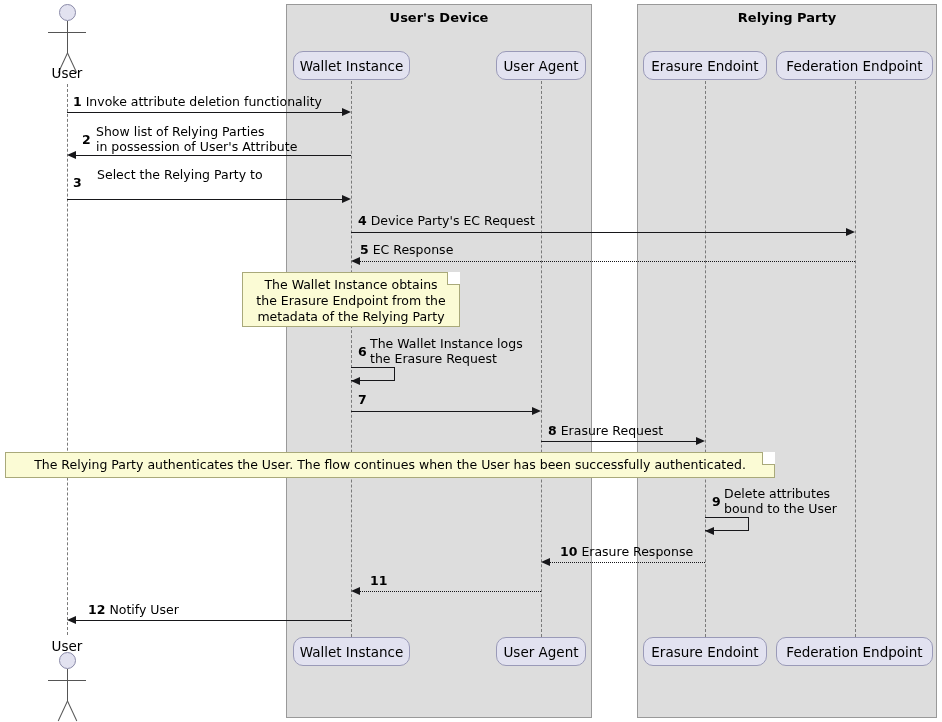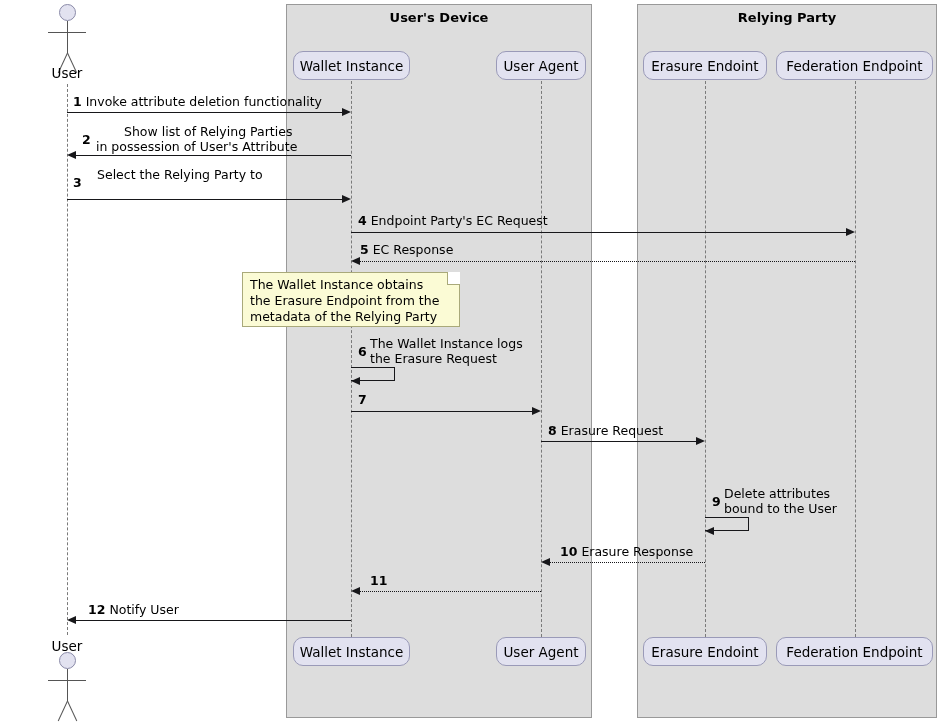"Show list of Relying Parties" span { margin-left: 28px -> none }
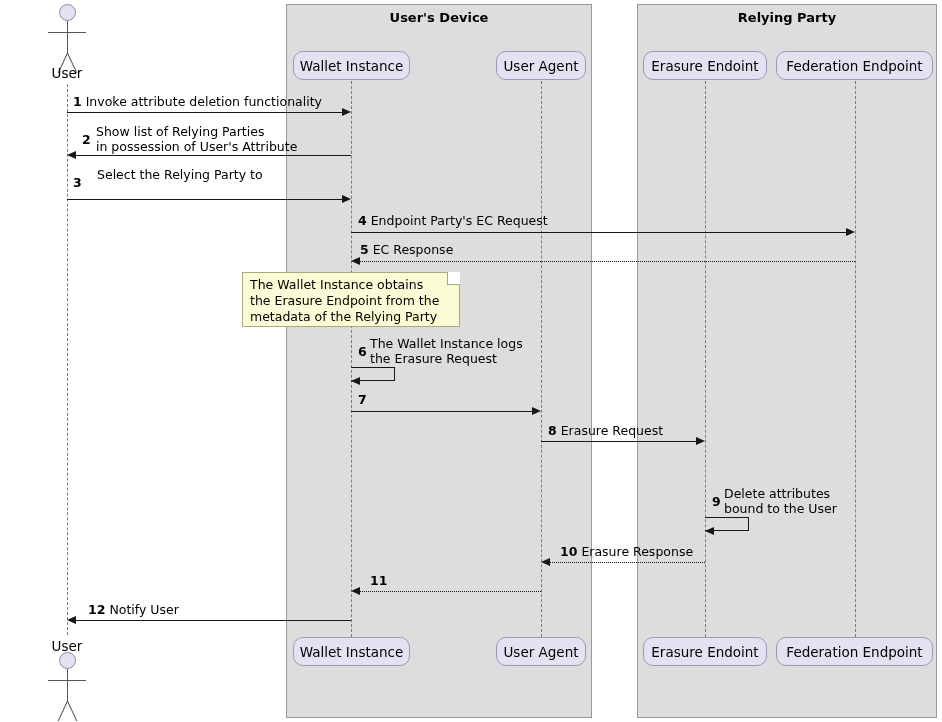"Endpoint Party's EC Request" span { text: Endpoint -> Device }
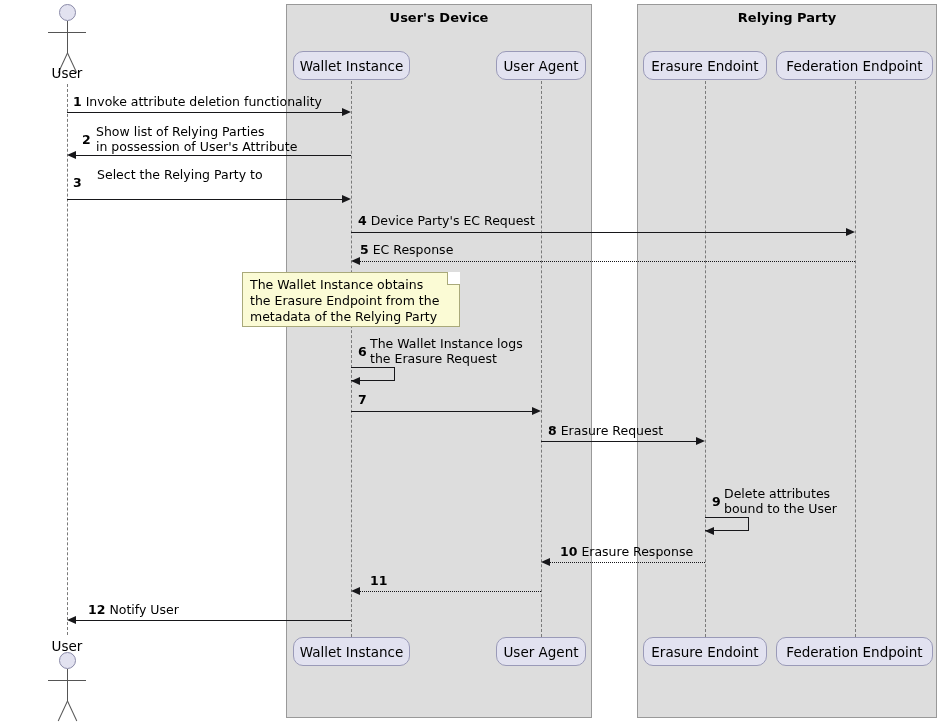"The Wallet Instance obtains" .note { text-align: none -> center }
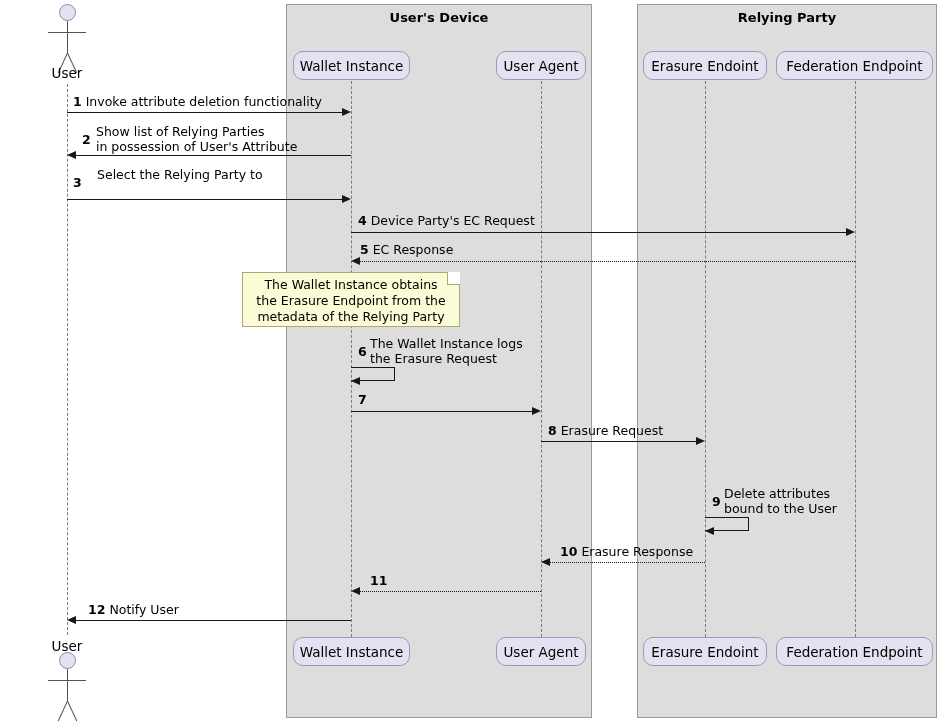"The Relying Party authenticates the" div.note { html: none -> <div> <div></div> <div>The Relying Party authenticates the User. The flow continues when the User has been successfully authenticated.</div> </div> }
